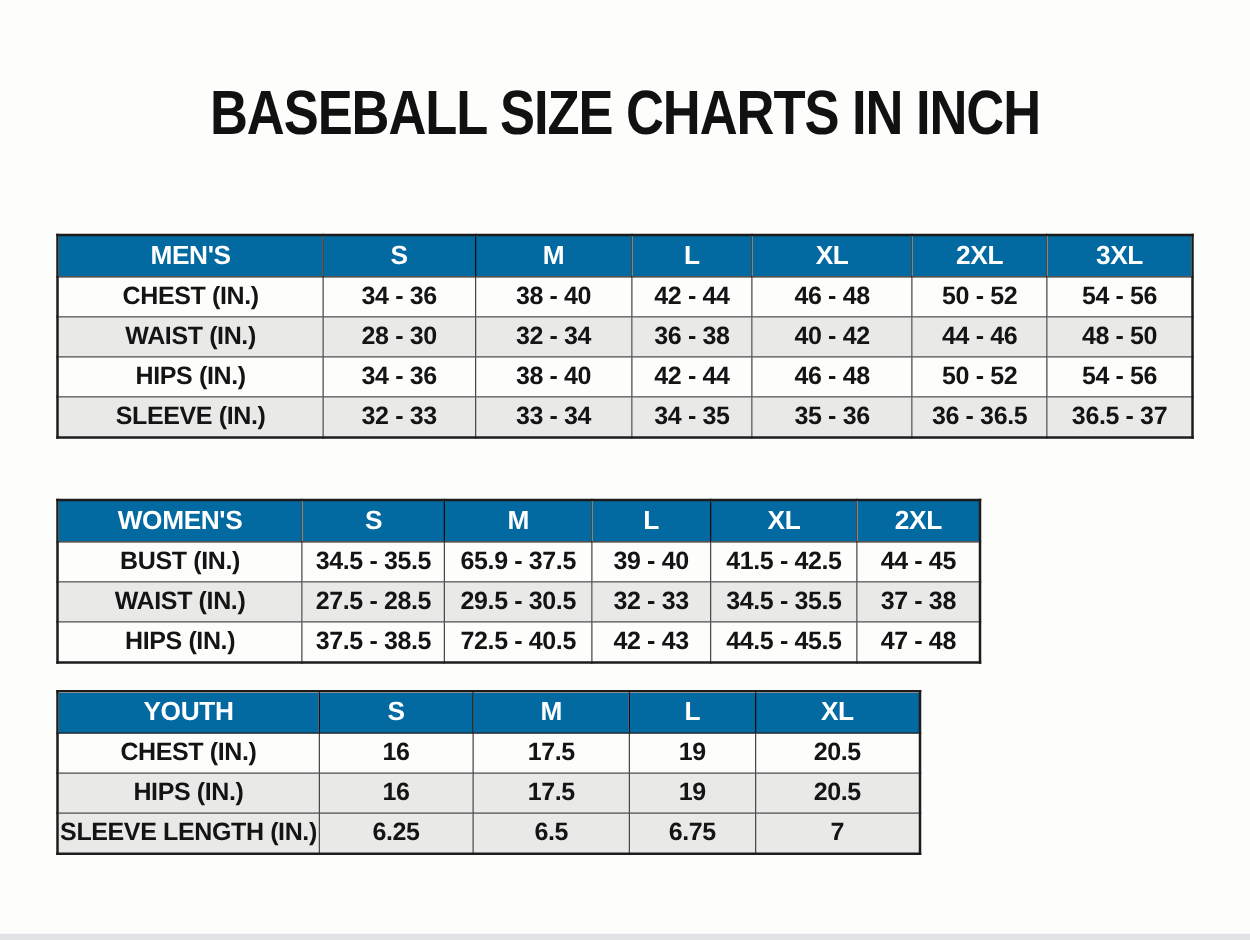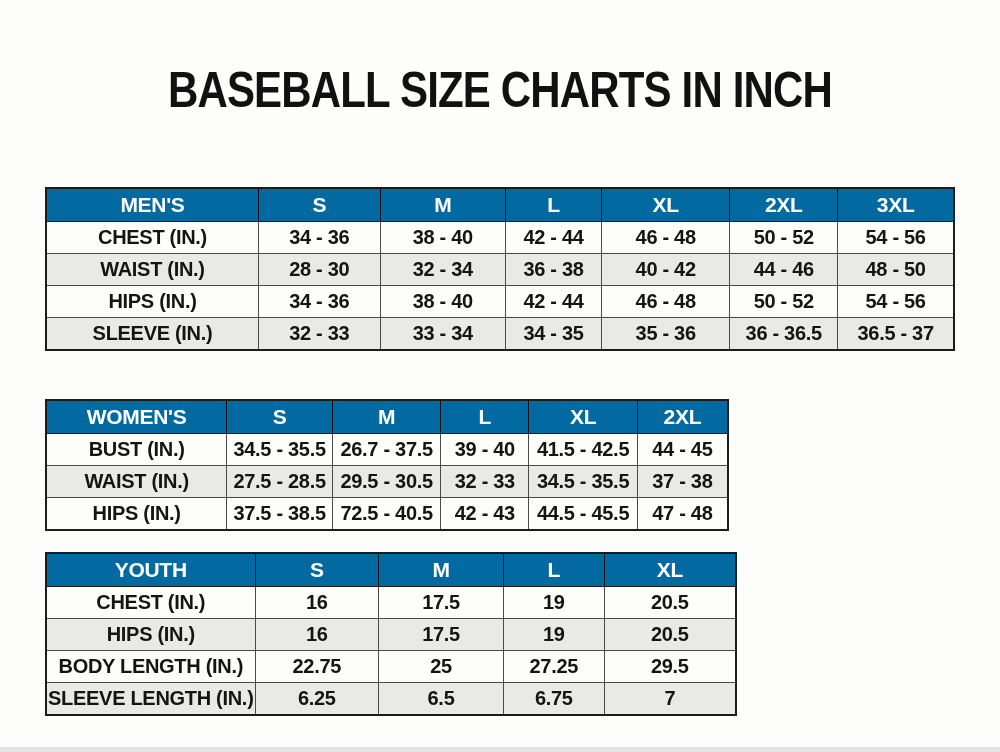"WOMEN'S" .tbl-wrap.womens { width: 684px -> 740px }
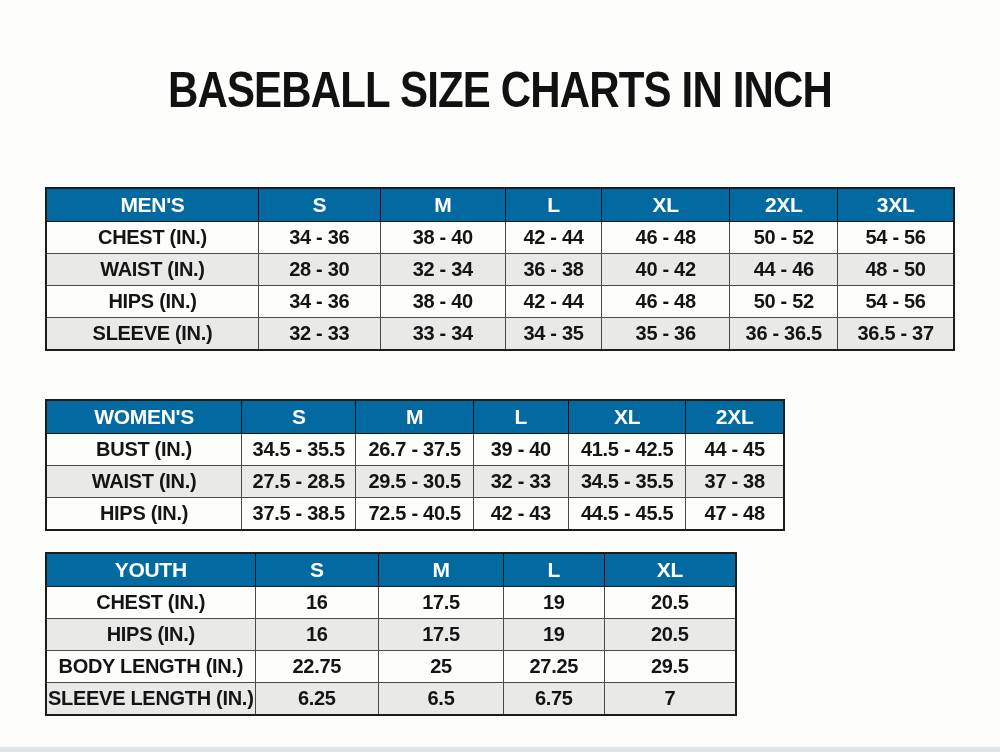"26.7 - 37.5" td { text: 26.7 -> 65.9 }
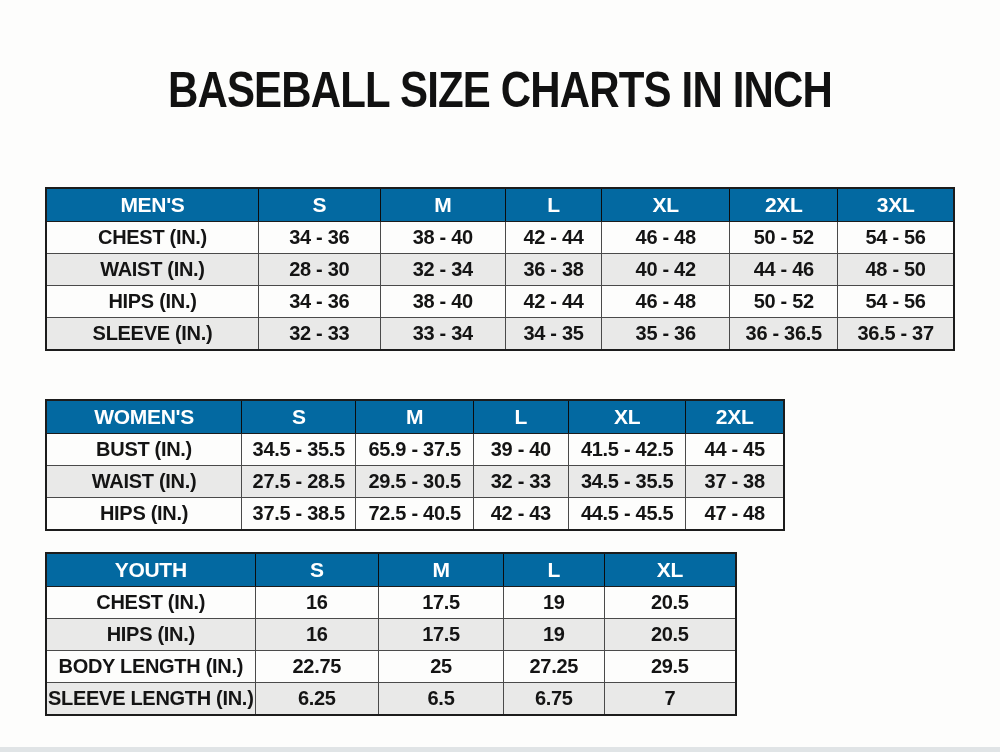"BODY LENGTH (IN.)" tr { html: <tr> <td>BODY LENGTH (IN.)</td> <td>22.75</td> <td>25</td> <td>27.25</td> <td>29.5</td> </tr> -> none }
